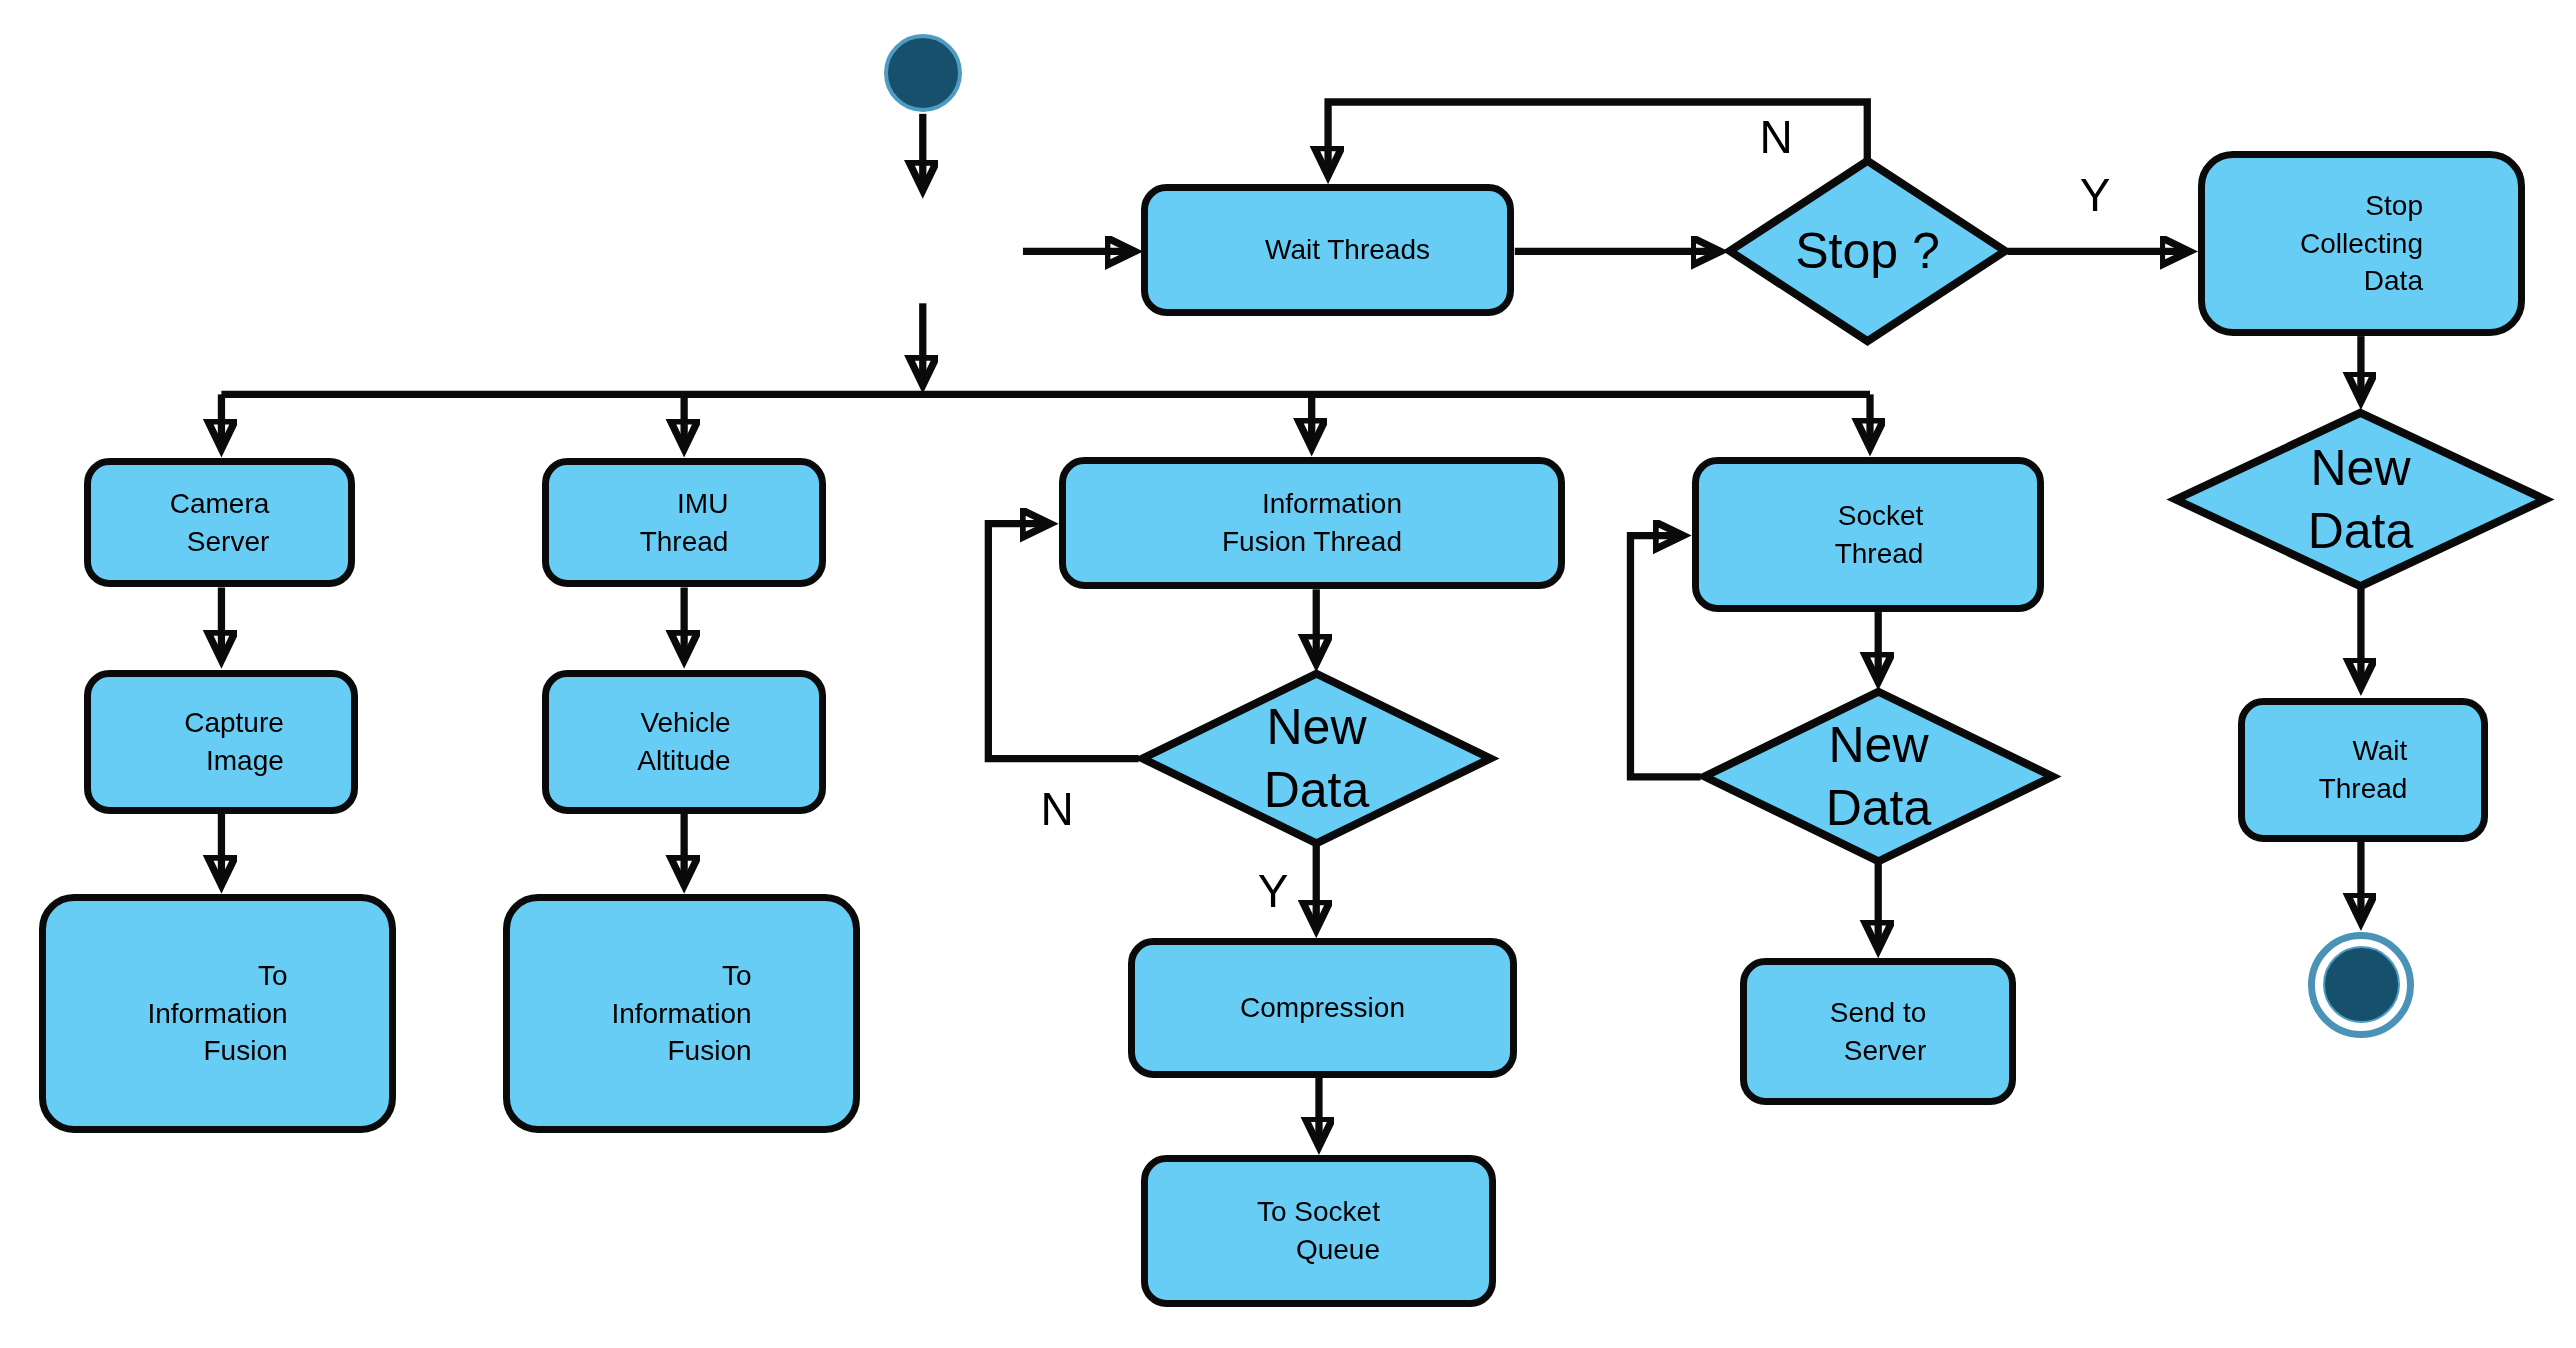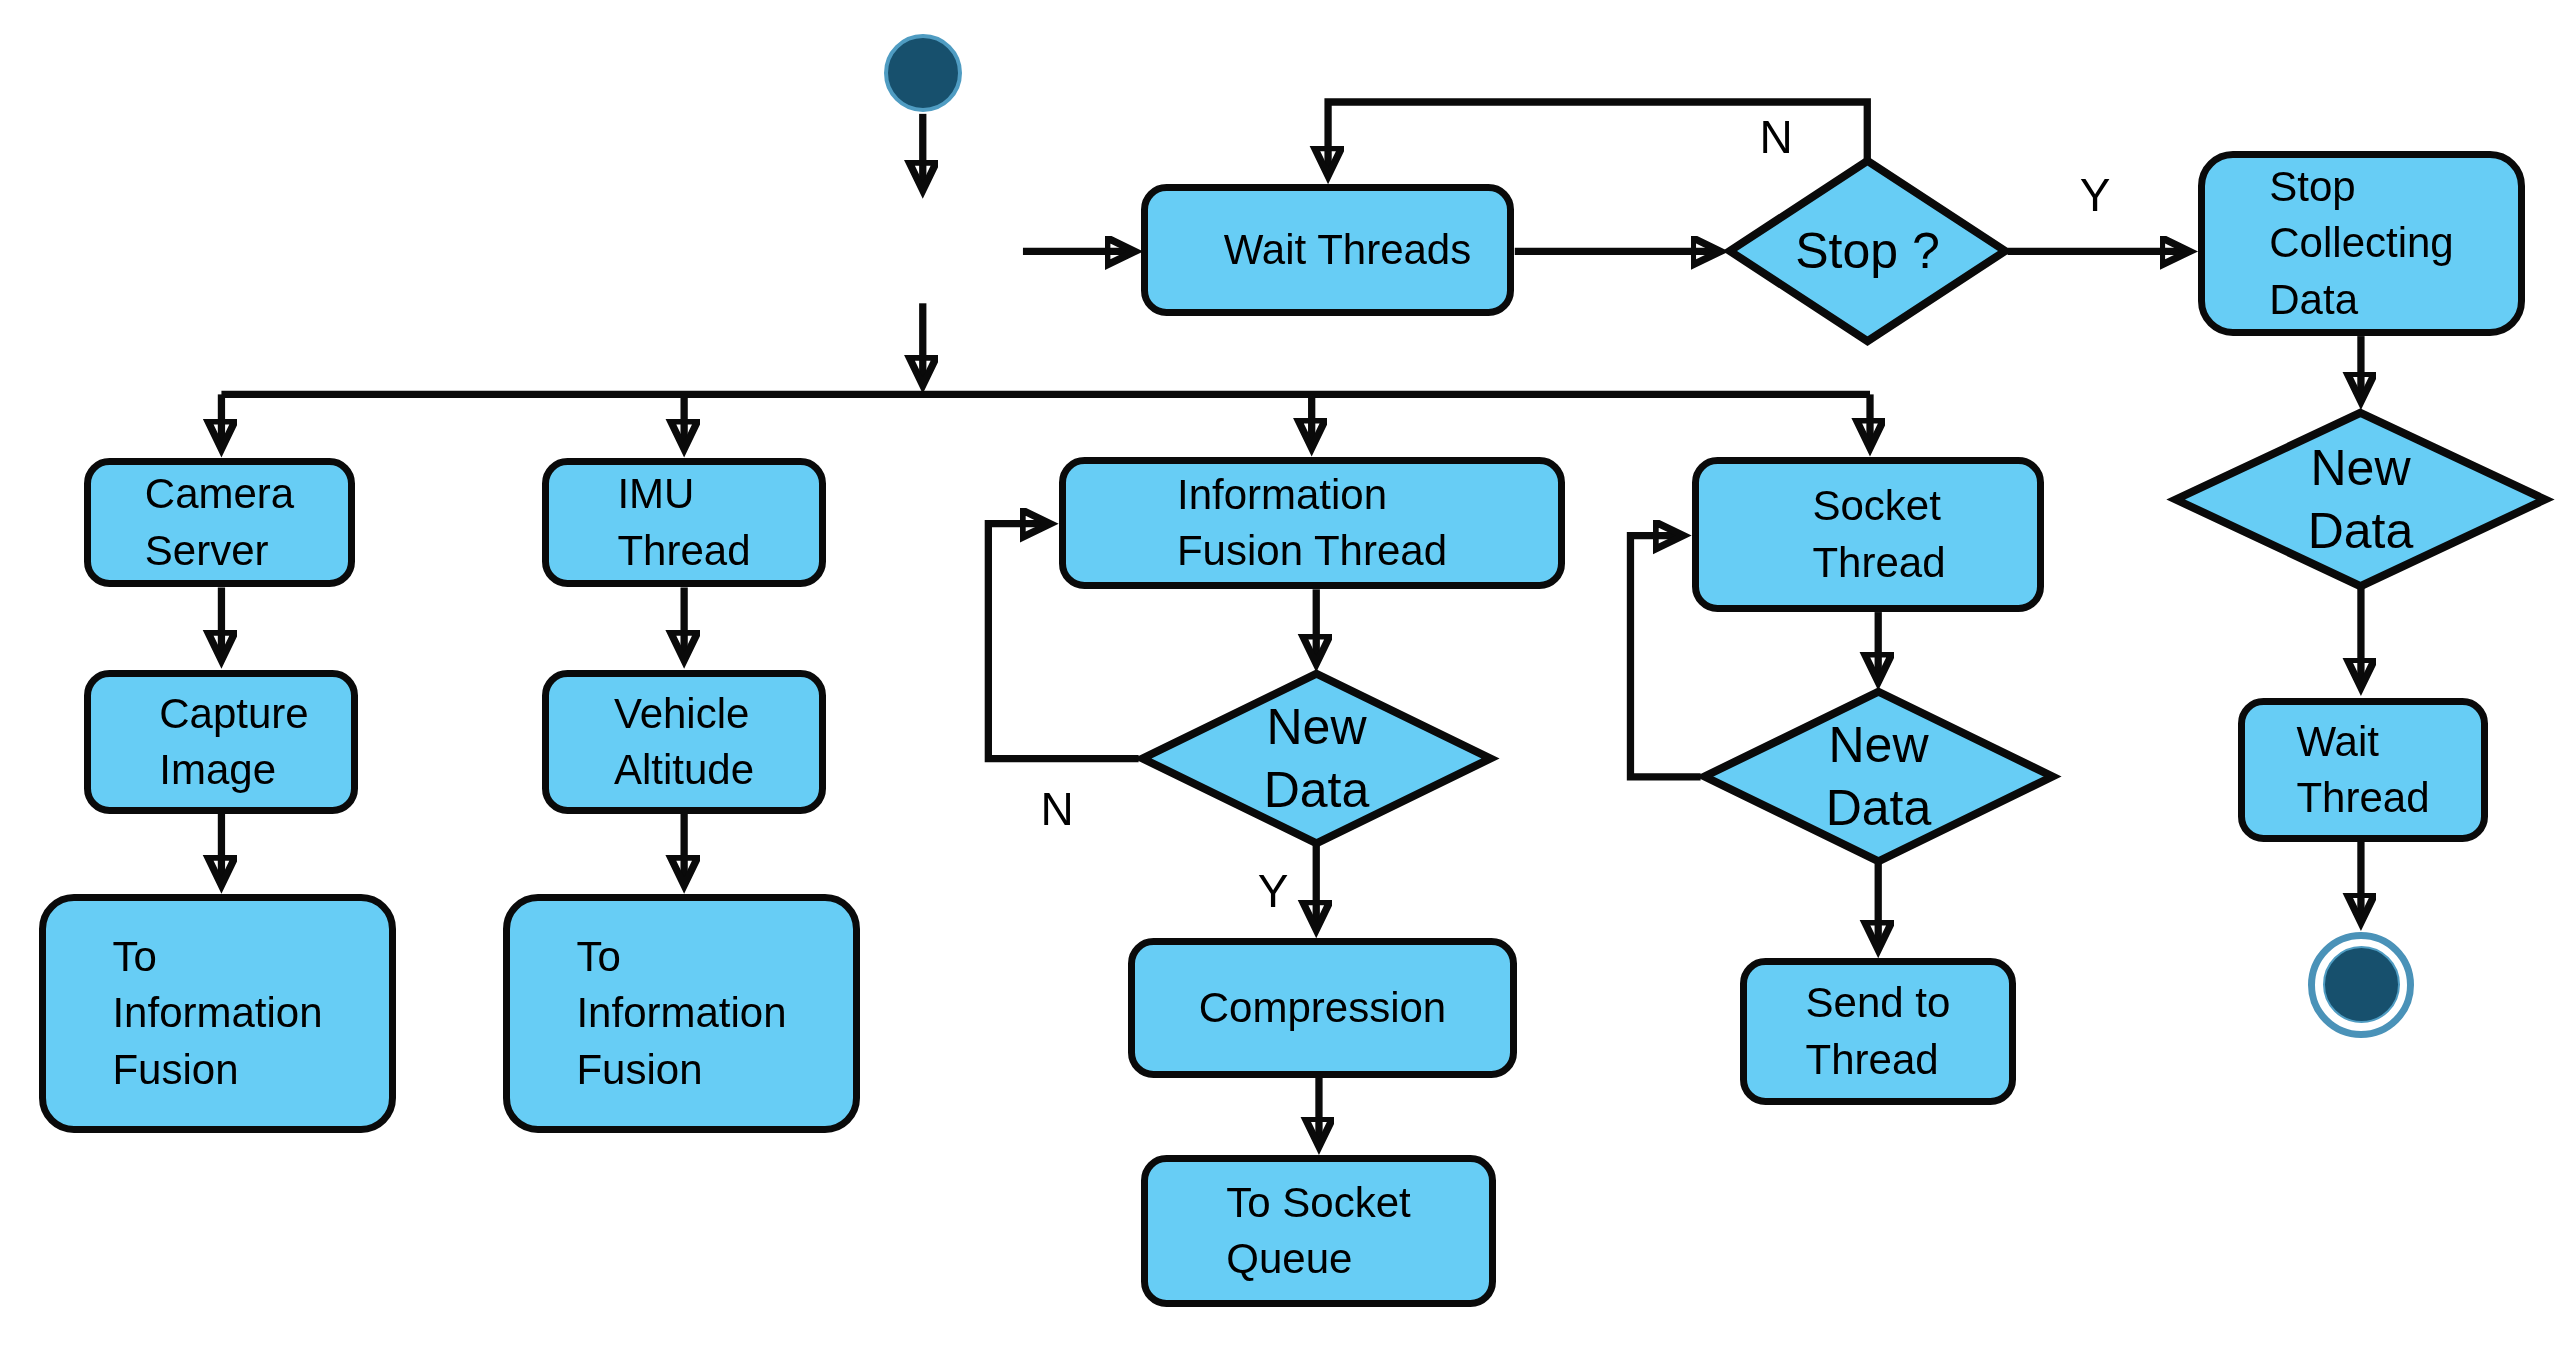"Stop" .node { font-size: 42px -> 28px; text-align: left -> right }
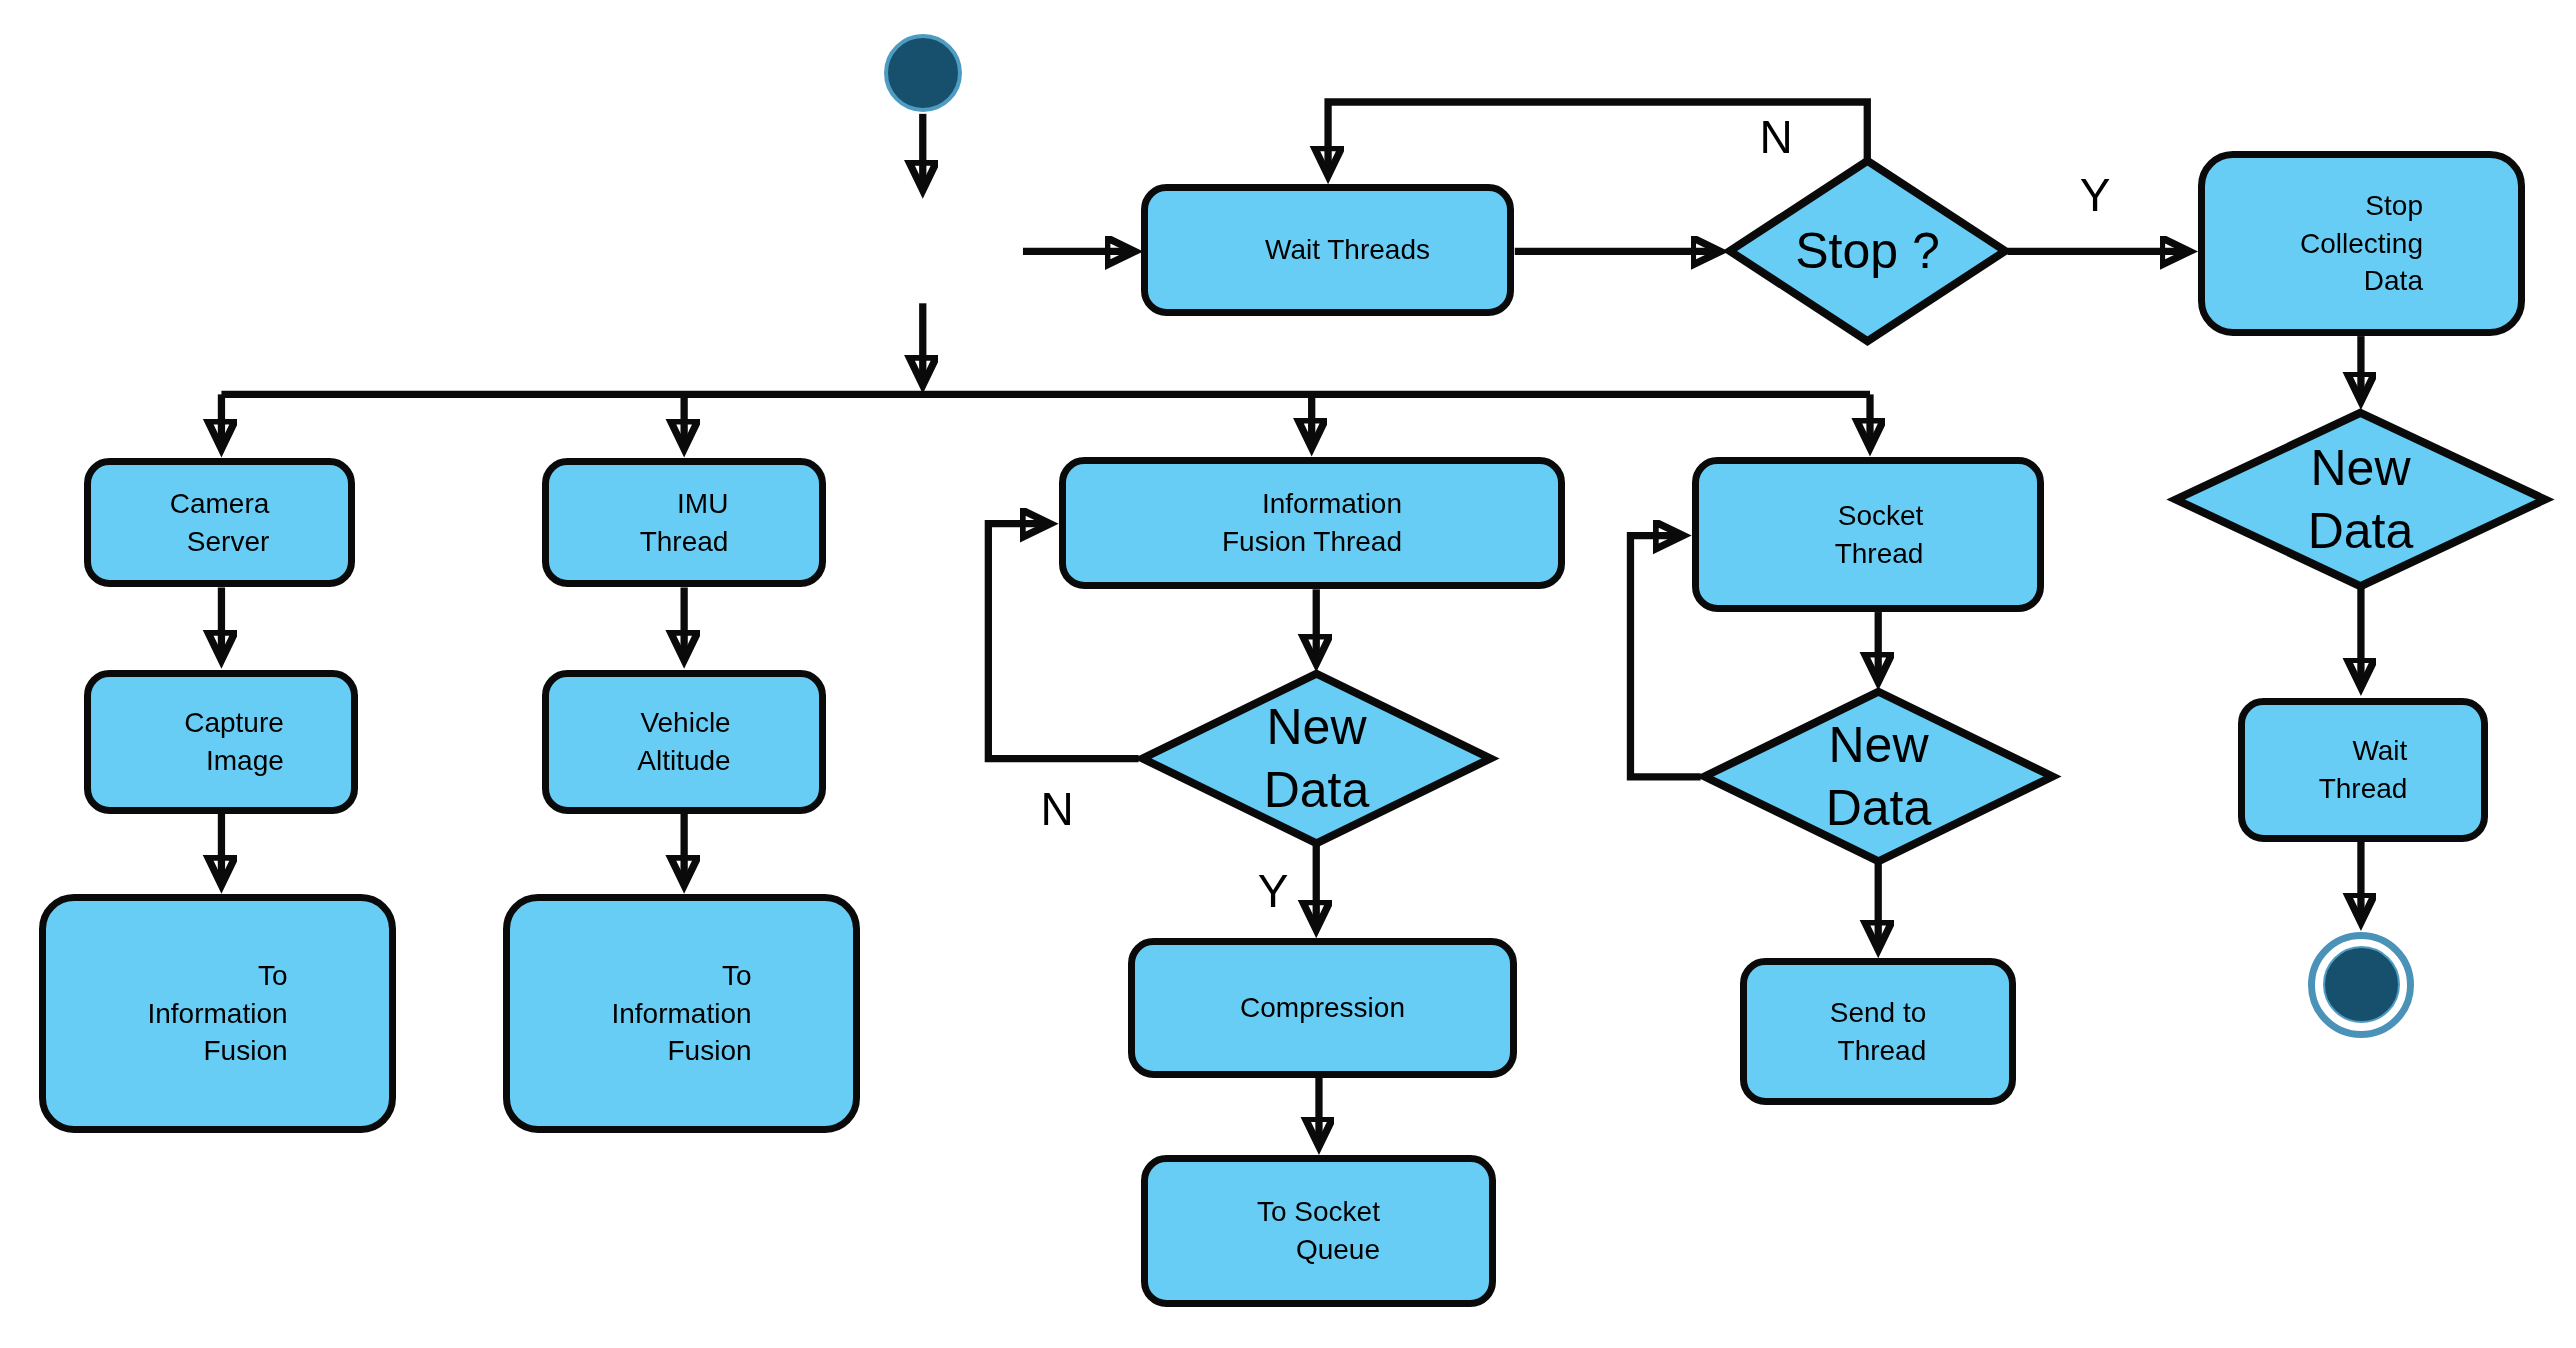"Send to" div.node { text: Thread -> Server }
